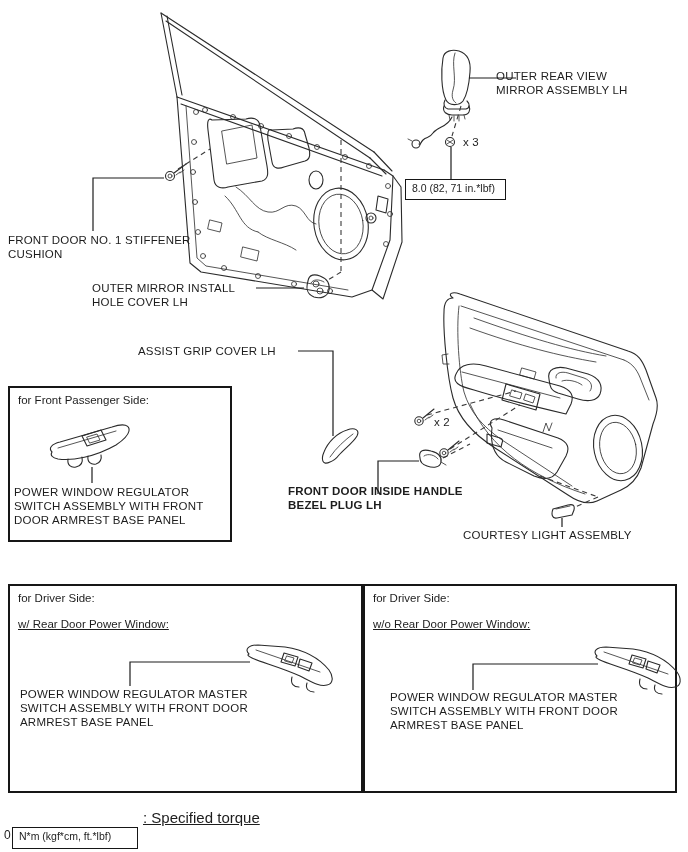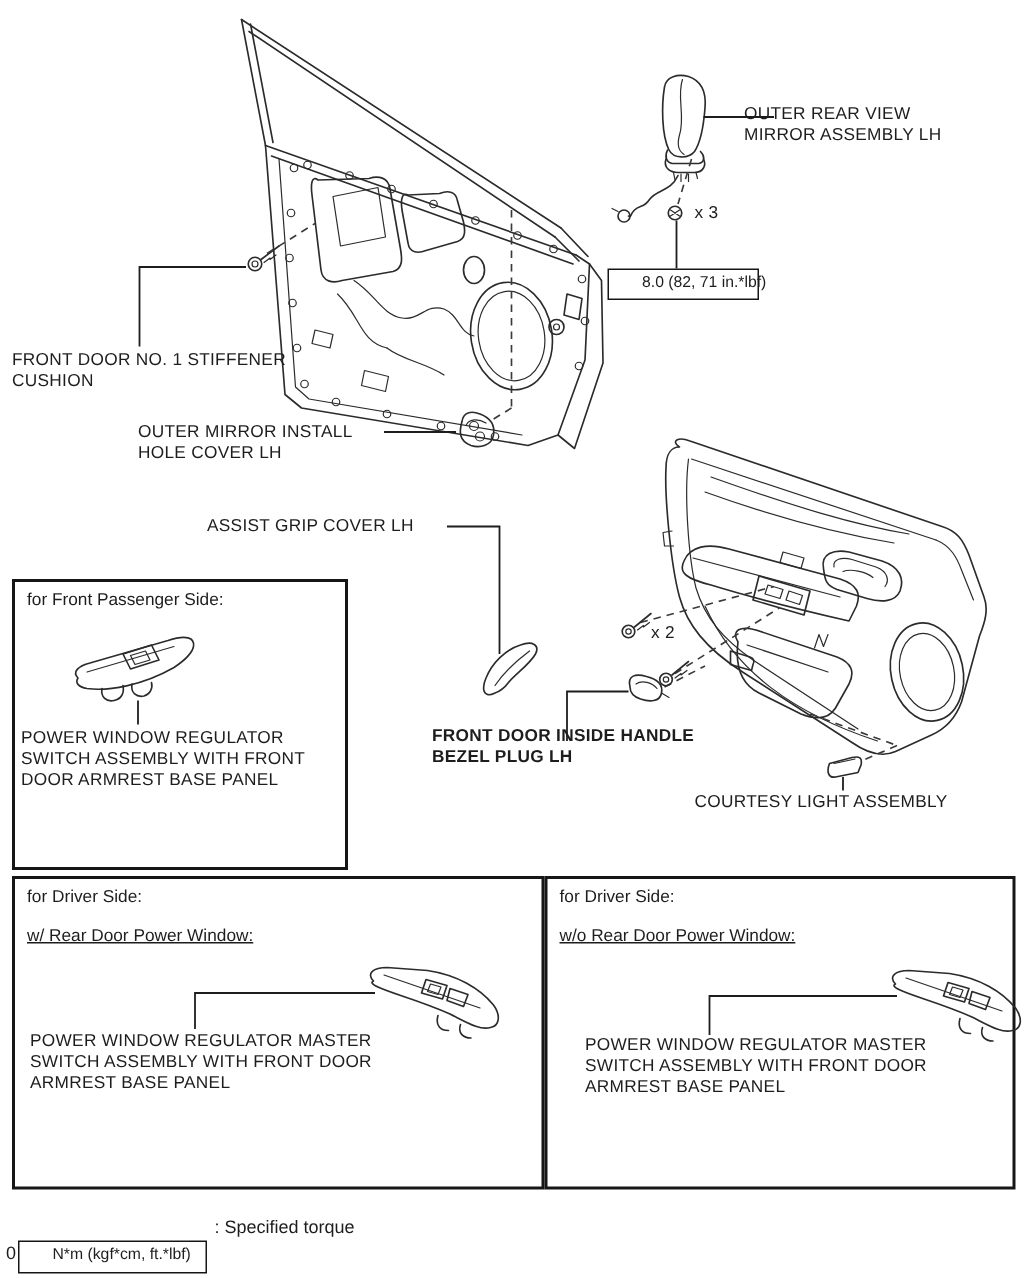"8.0 (82, 71 in.*lbf)" .smallbox { padding-left: 22px -> 6px }
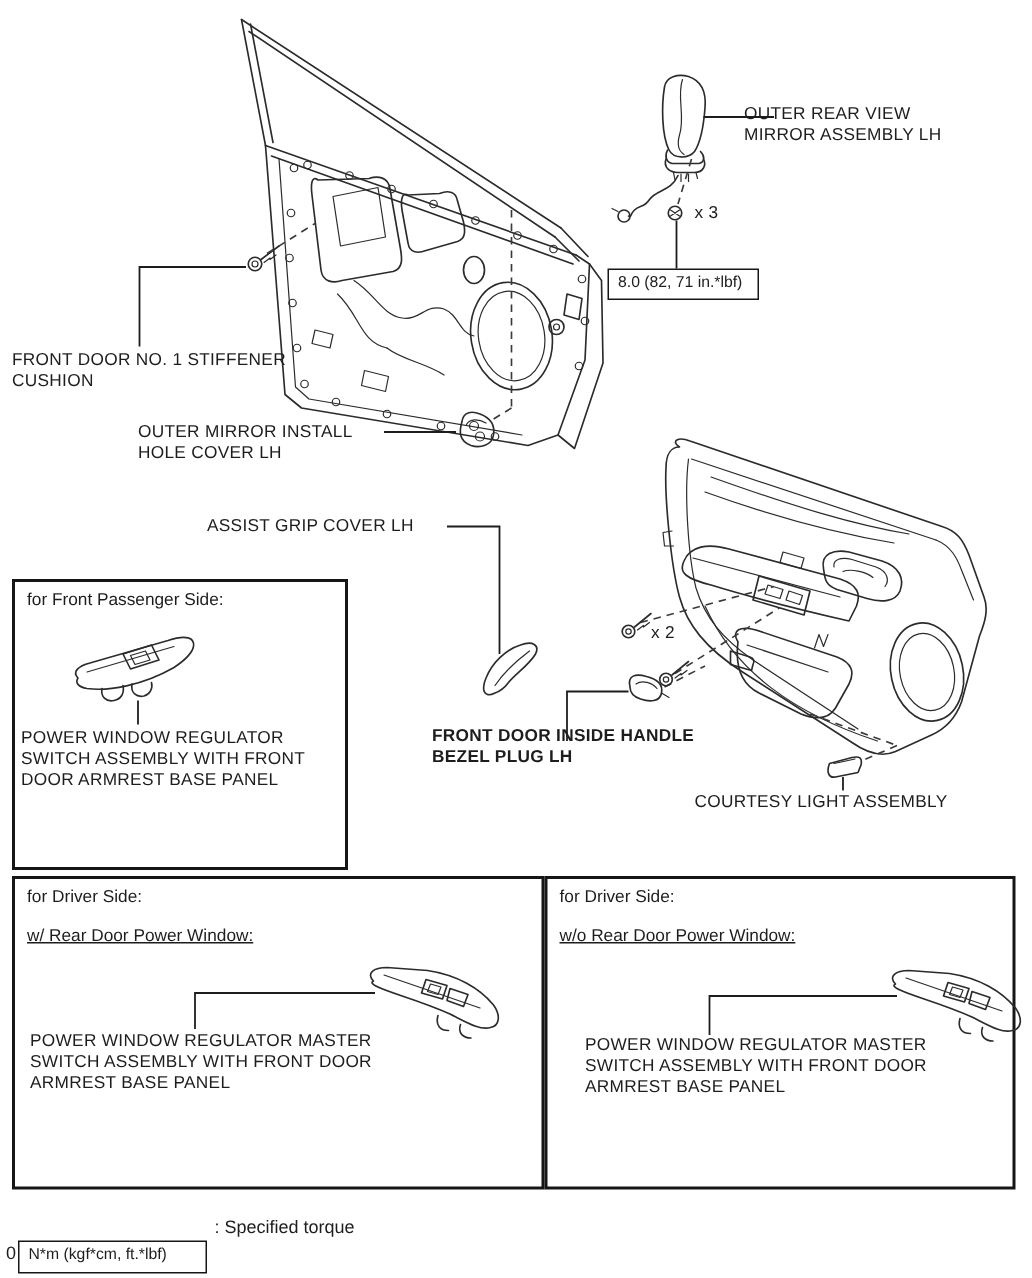"for Front Passenger Side:" div.box { height: 194px -> 156px }
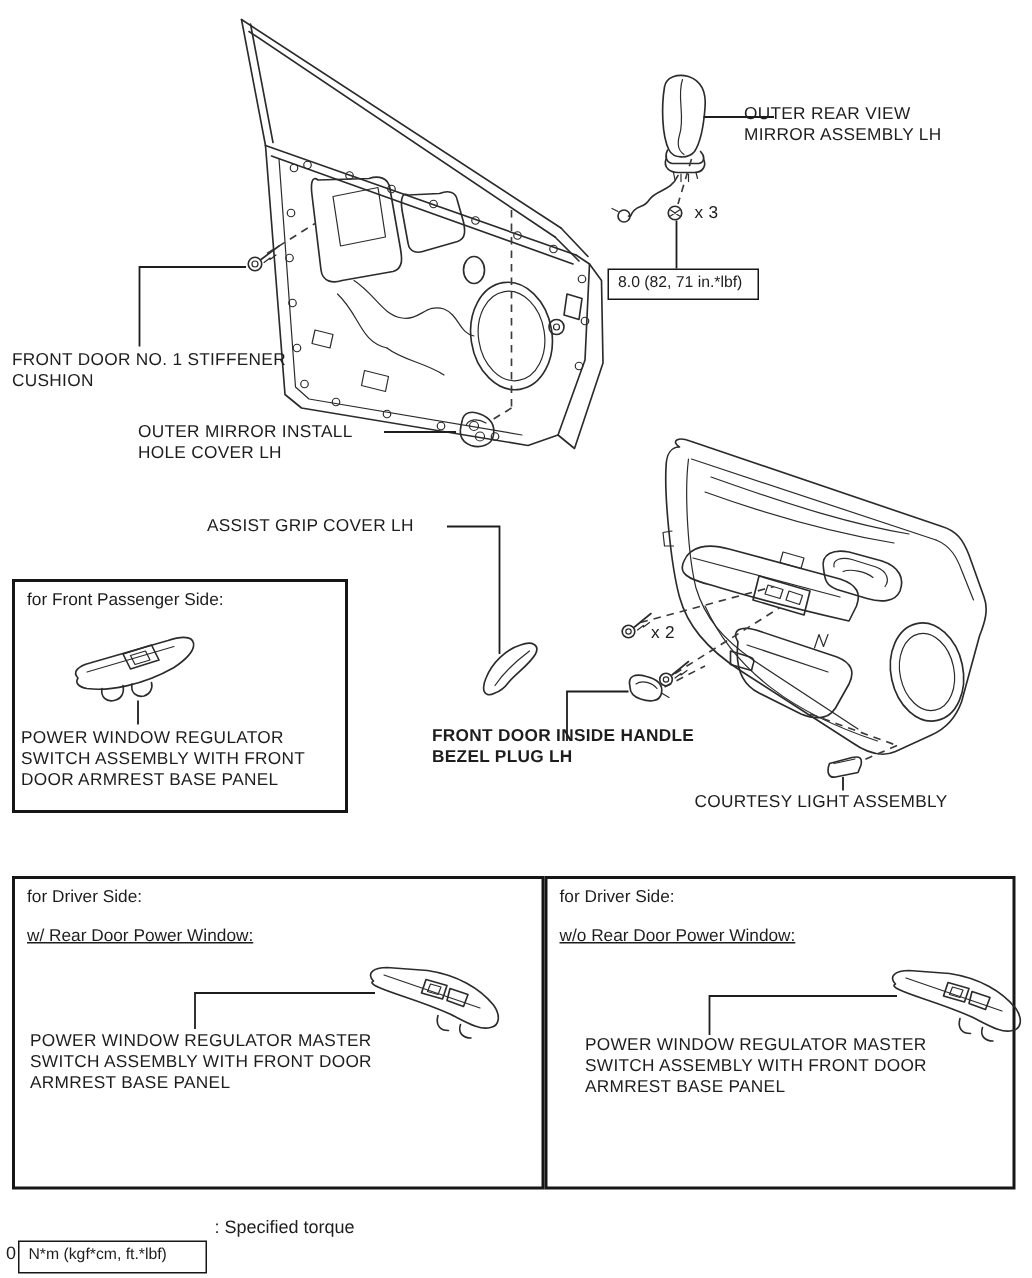": Specified torque" .legendtext { font-size: 12px -> 15px; text-decoration: none -> underline }
